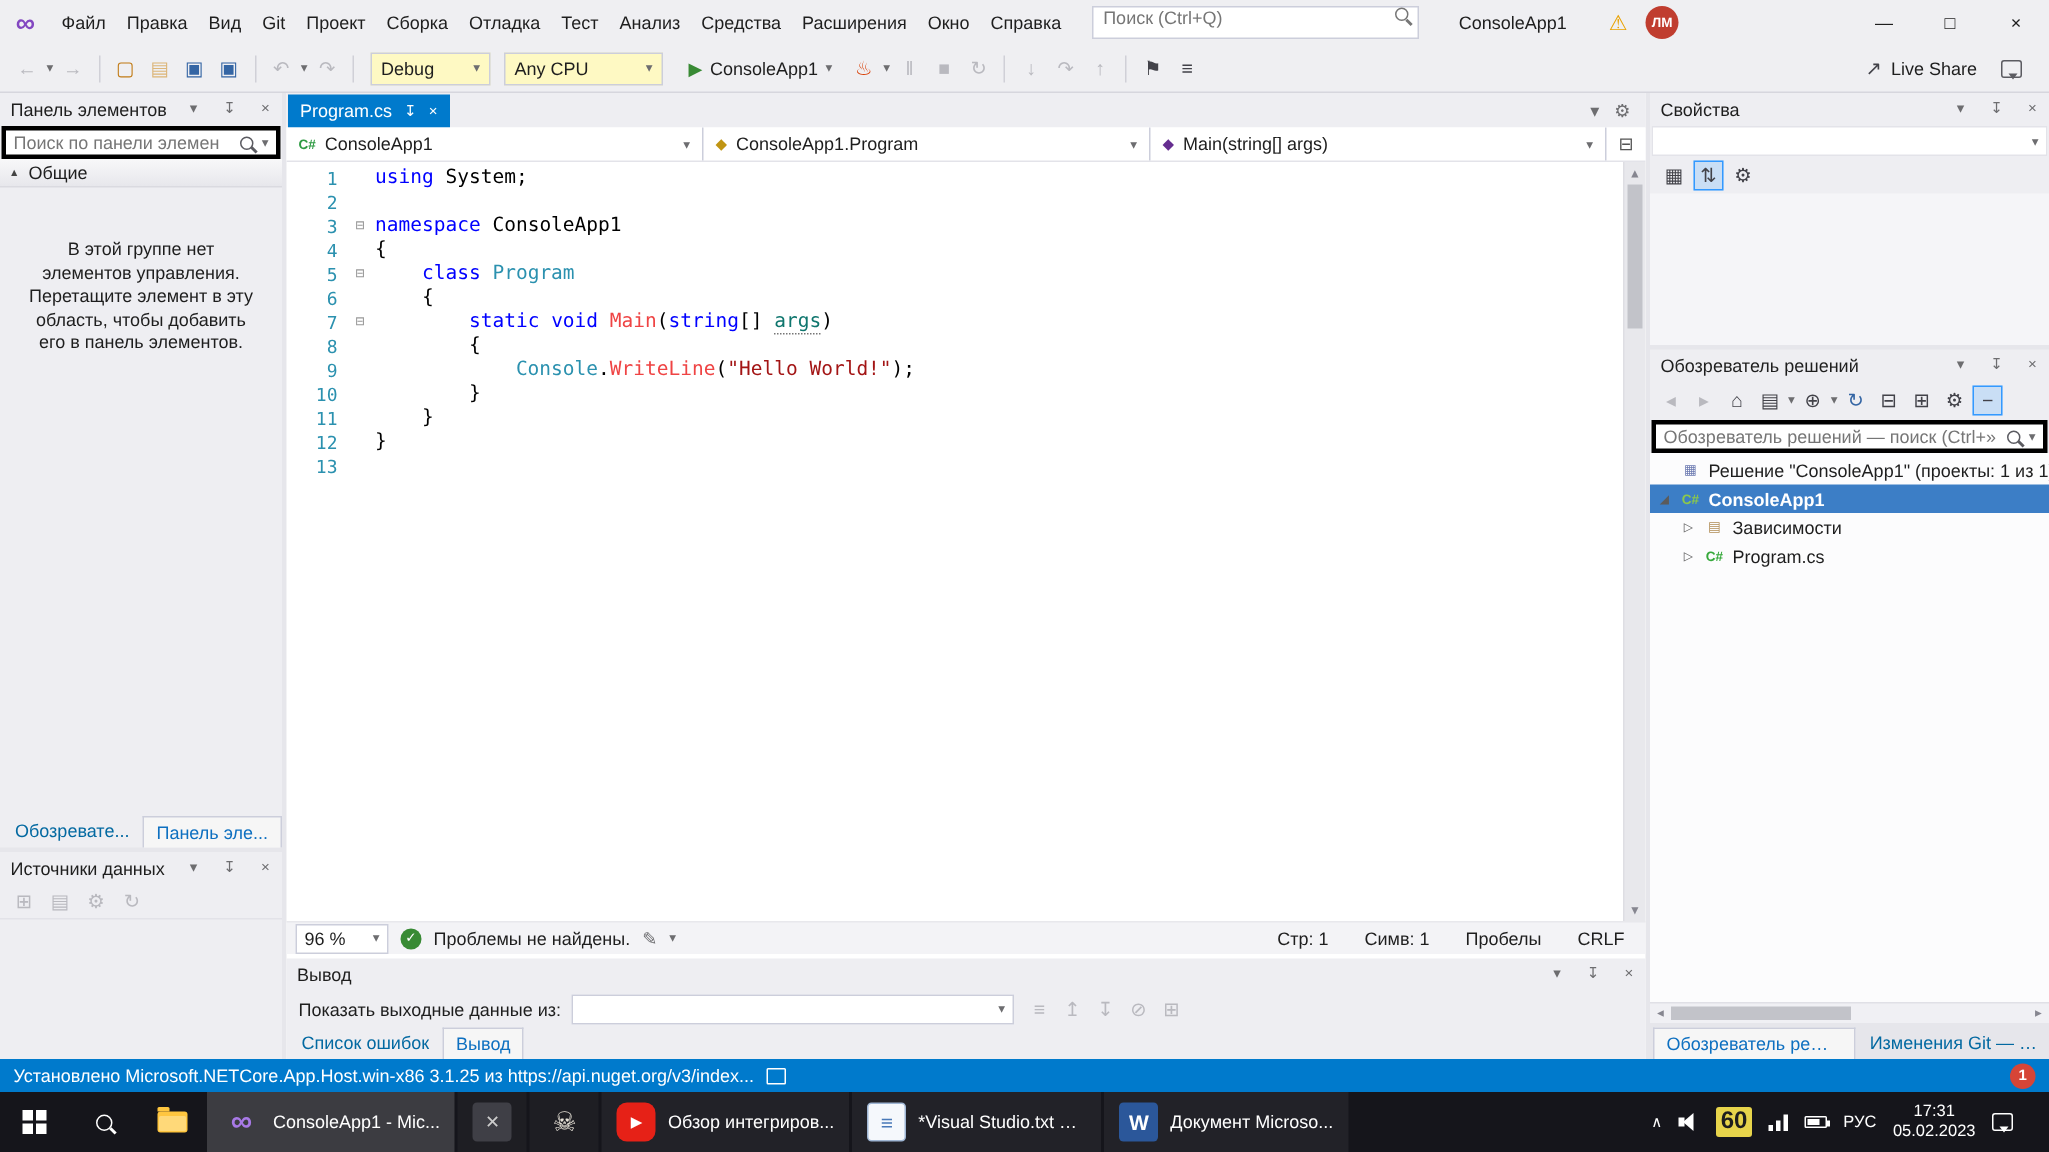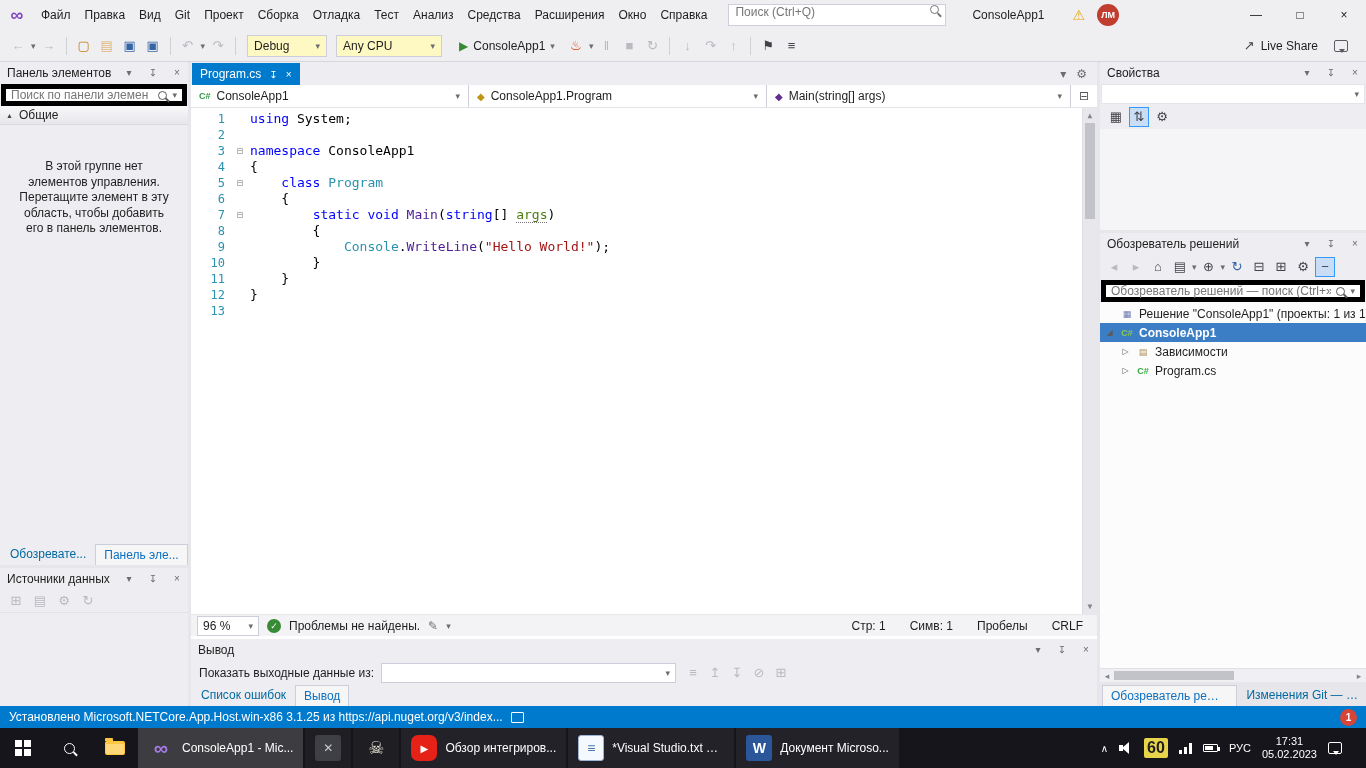"Поиск по панели элемен" .psearch { border: 5px solid #000000 -> 3px solid #000000 }
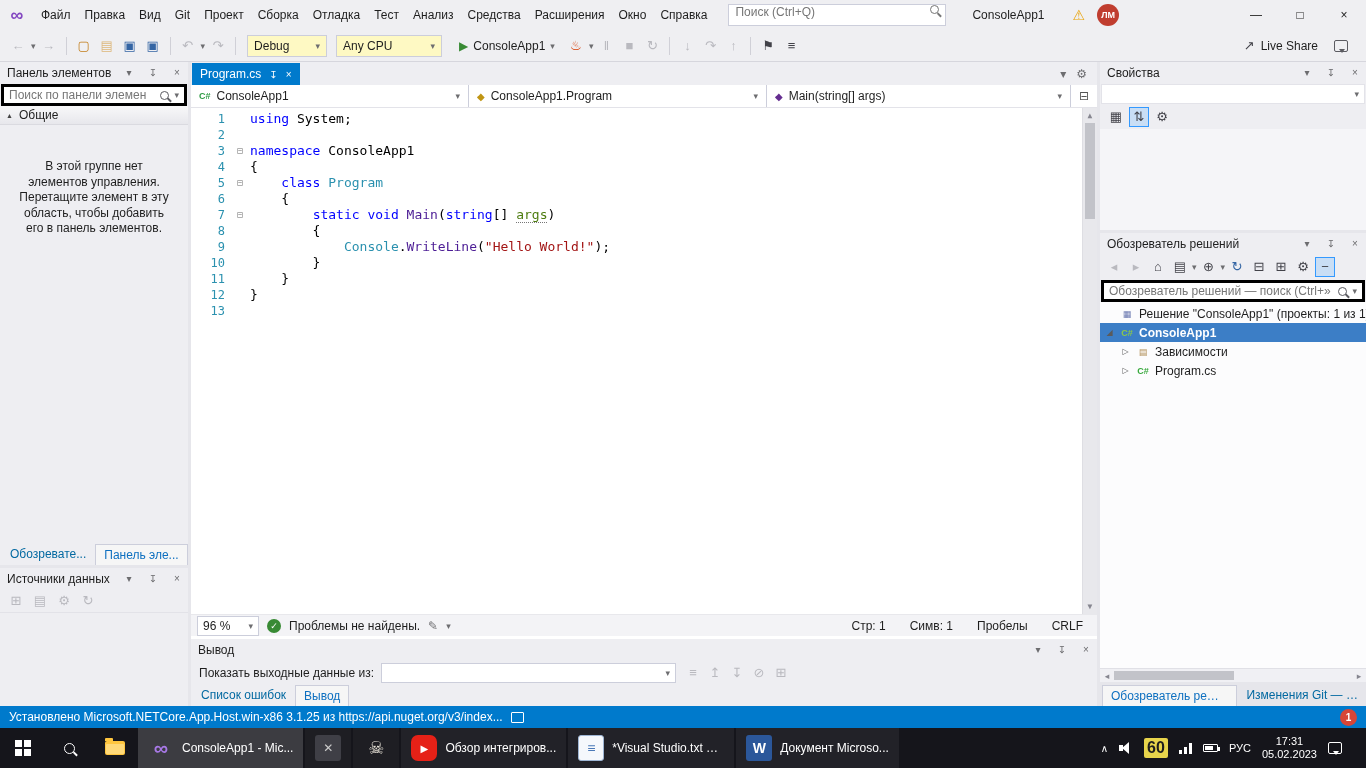"Main" .tk-me { color: #4c1d95 -> #ef4444 }
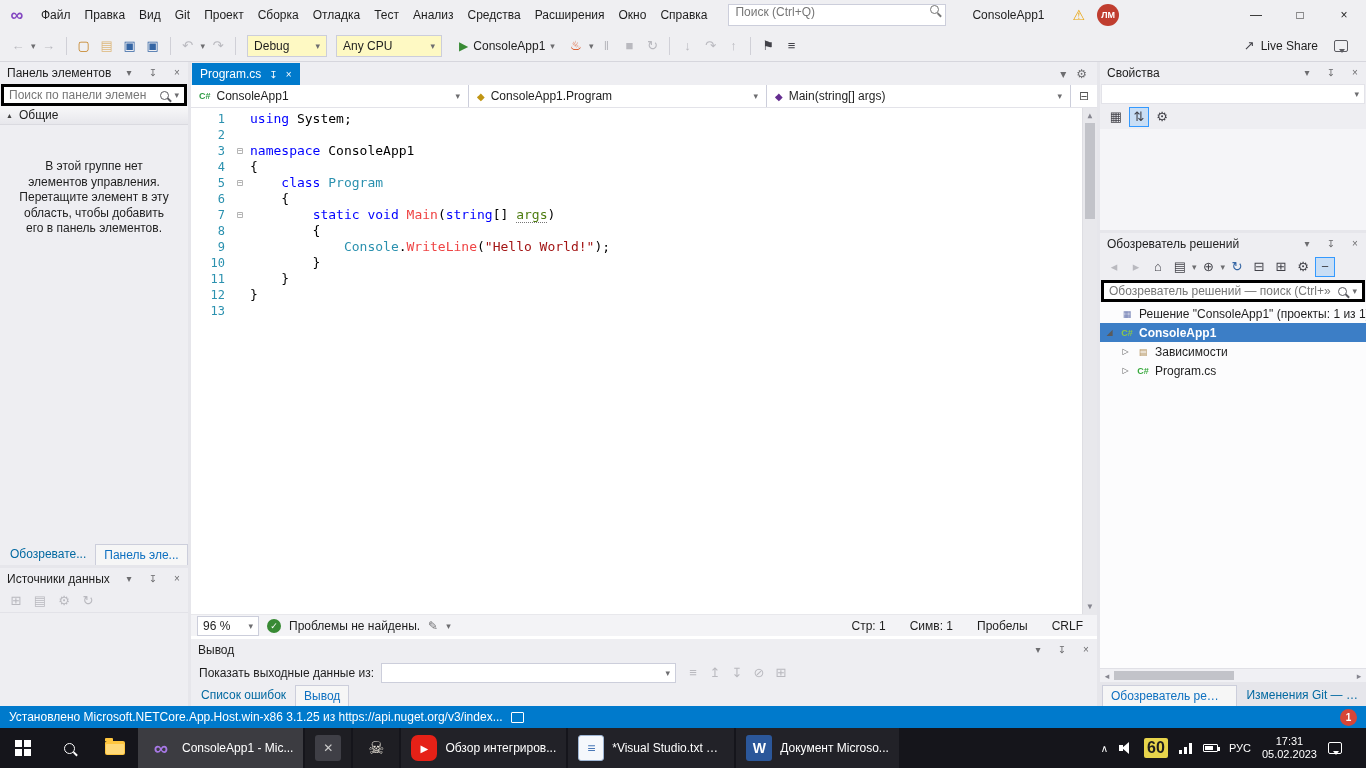"args" .tk-par { color: #4d7c0f -> #0f766e }
